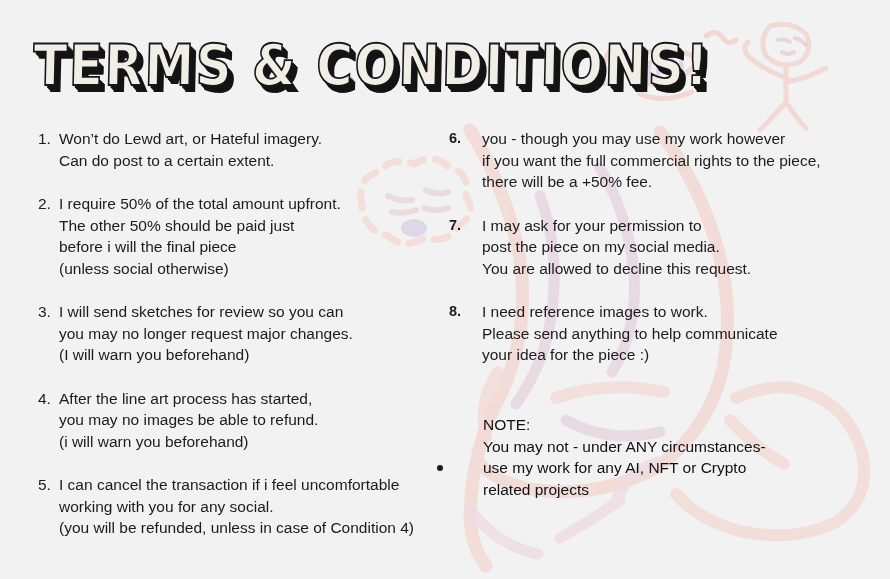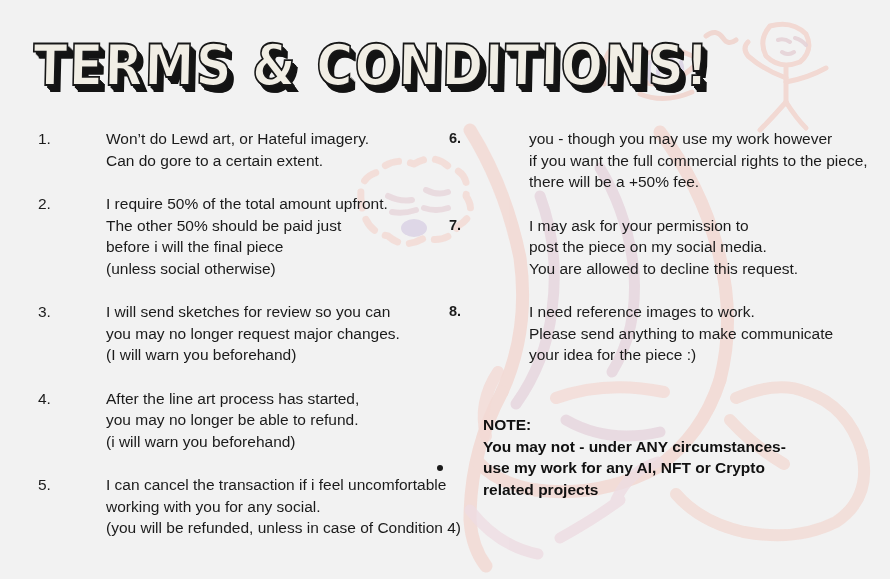"Won’t do Lewd art, or" .term-lines { margin-left: 47px -> none }
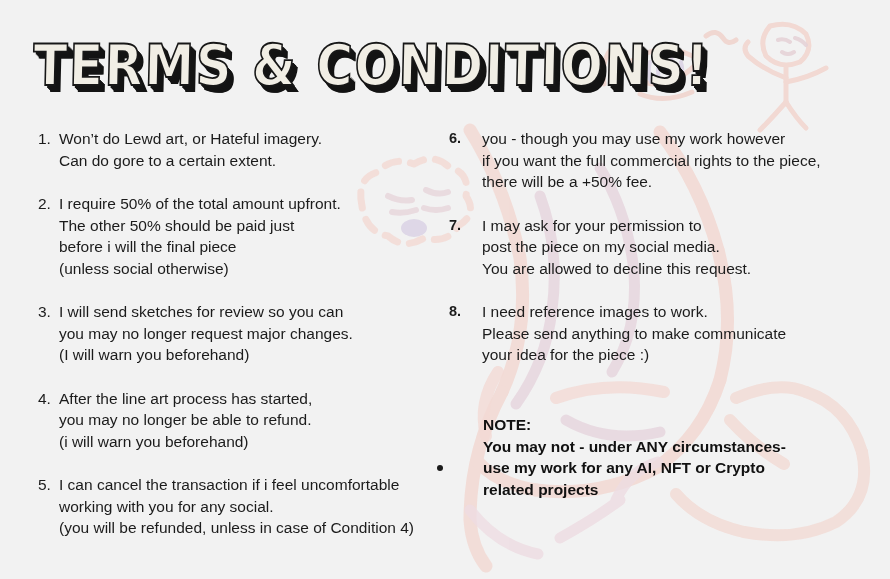"Can do gore to a" div.term-line { text: gore -> post }
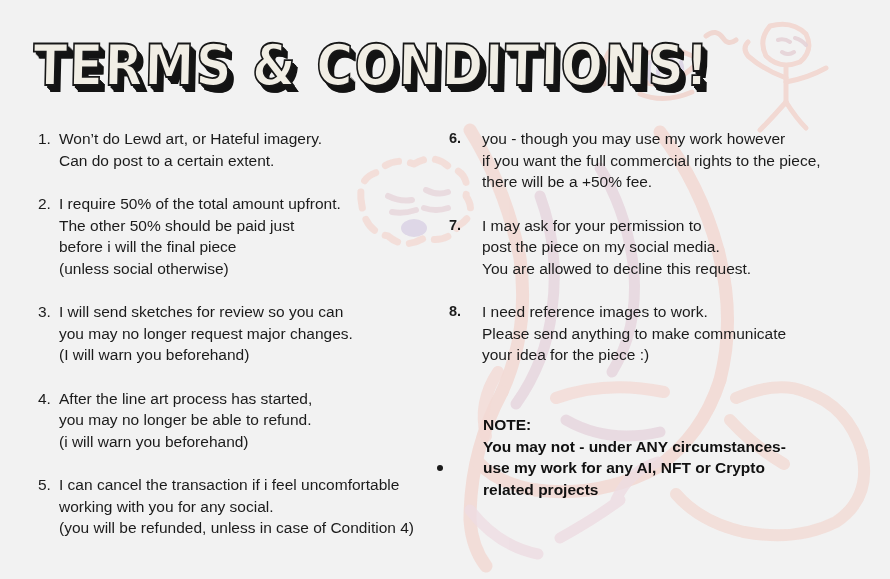"Please send anything to make" div.term-line { text: make -> help }
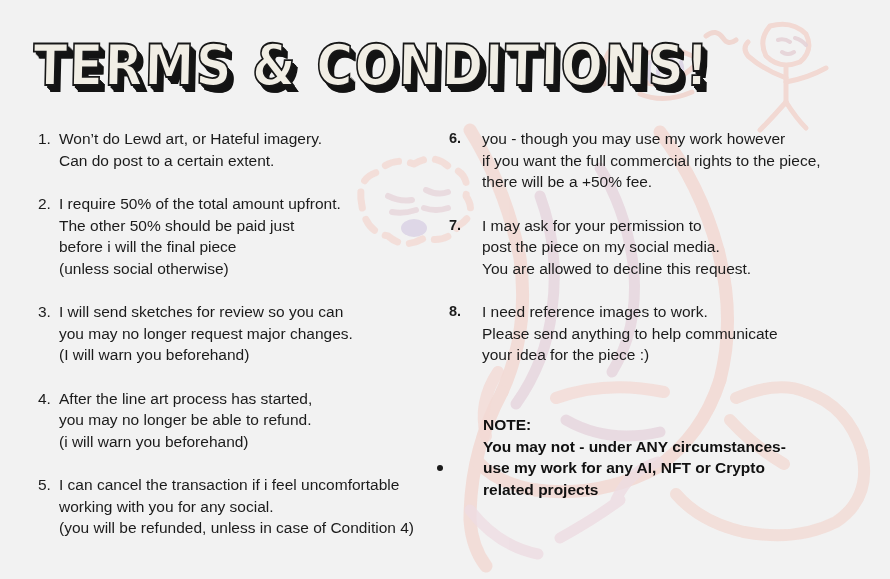"you may no longer be" div.term-line { text: longer -> images }
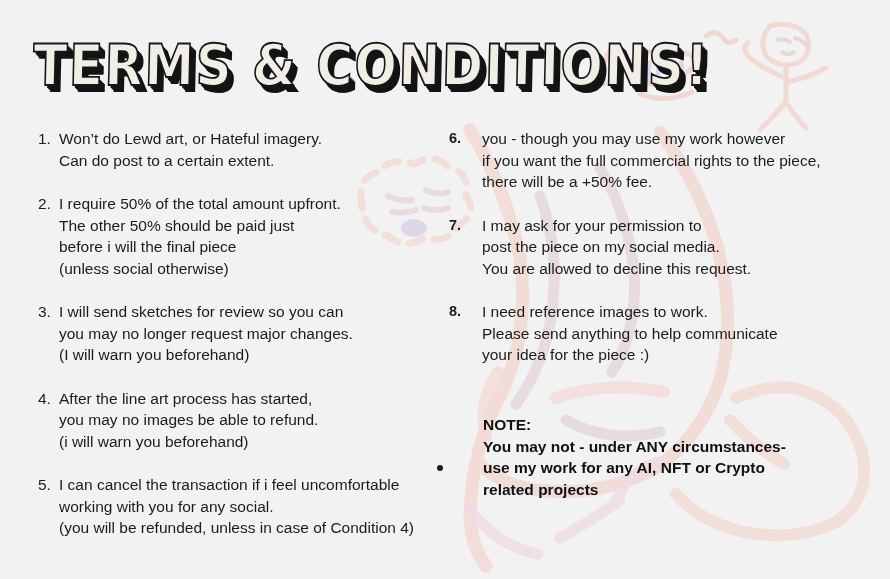"NOTE:" .note-line { font-weight: 700 -> 400 }
